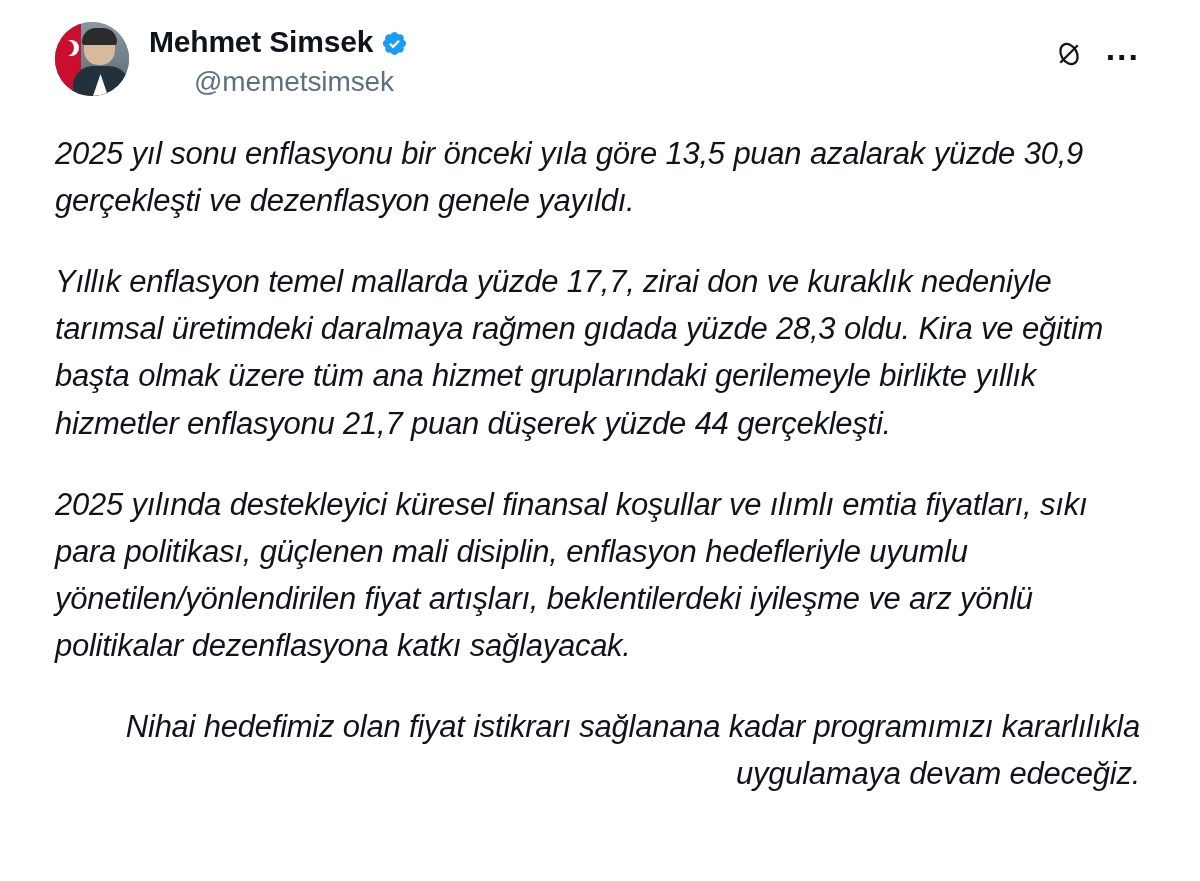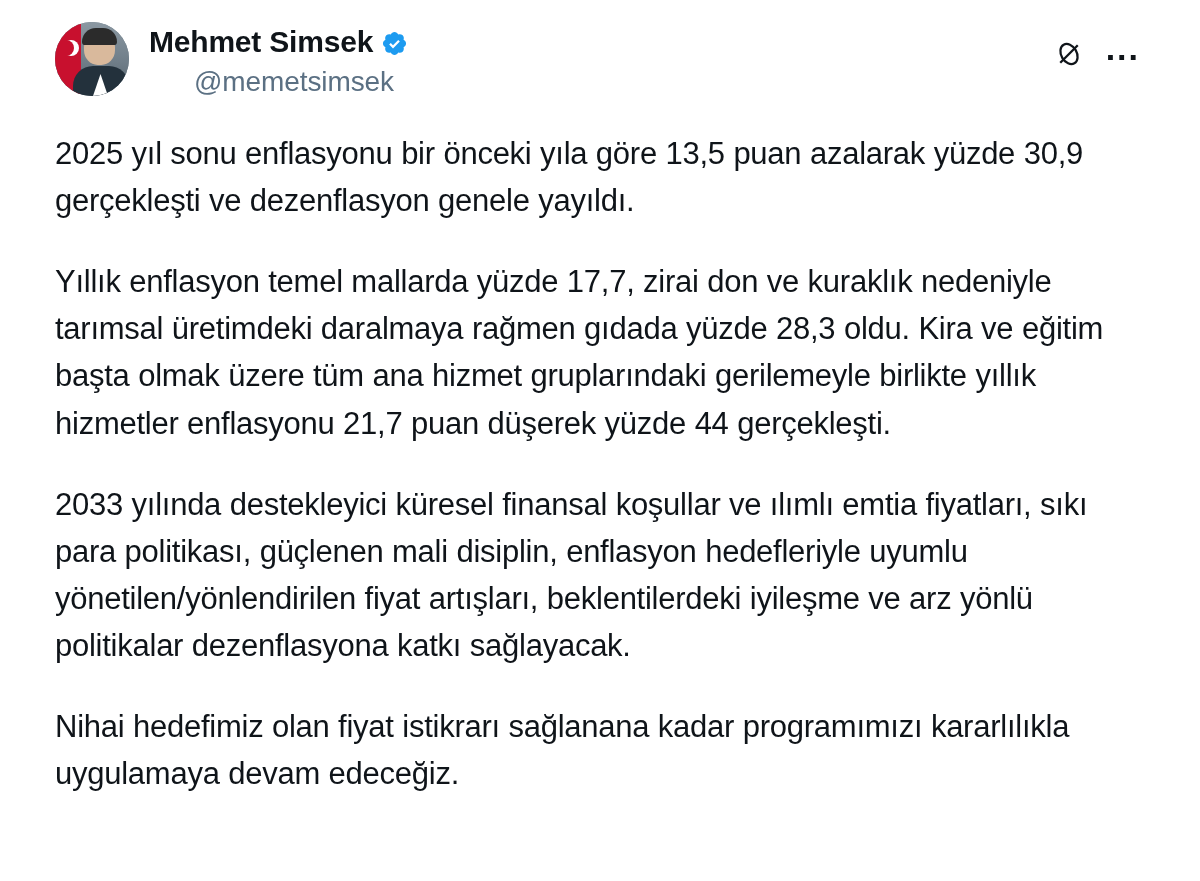"2025 yıl sonu enflasyonu bir" .tweet-body p { font-style: none -> italic }
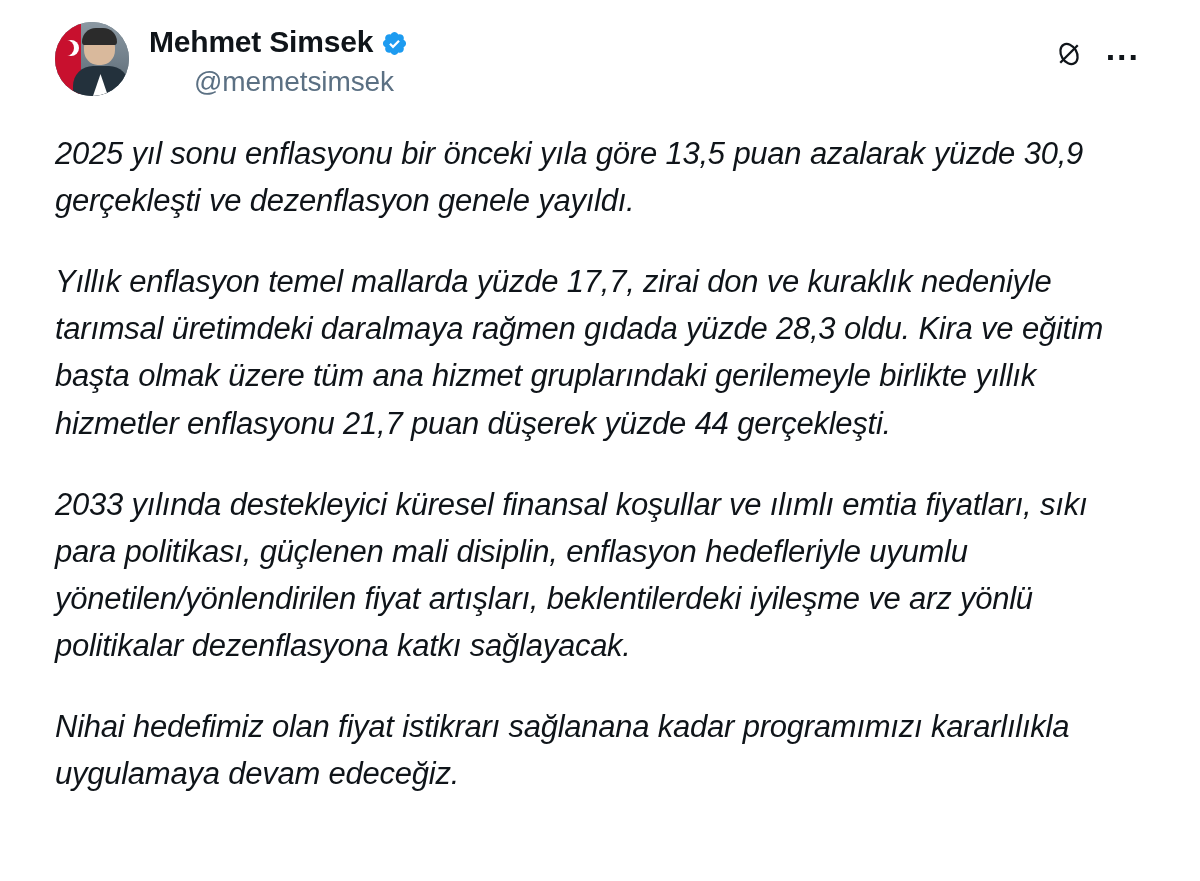"2033 yılında destekleyici küresel" p { text: 2033 -> 2025 }
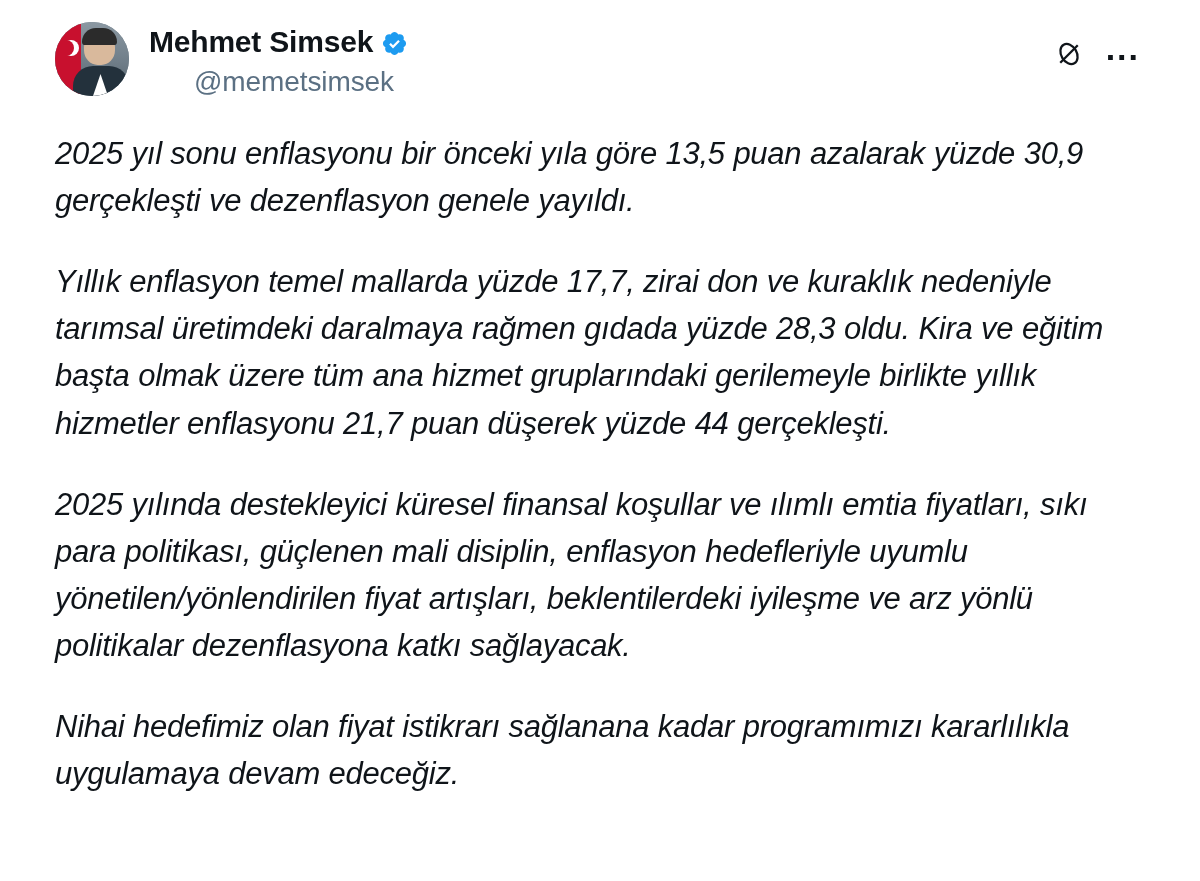"Nihai hedefimiz olan fiyat istikrarı" .tweet-body p:last-child { text-align: none -> right }
